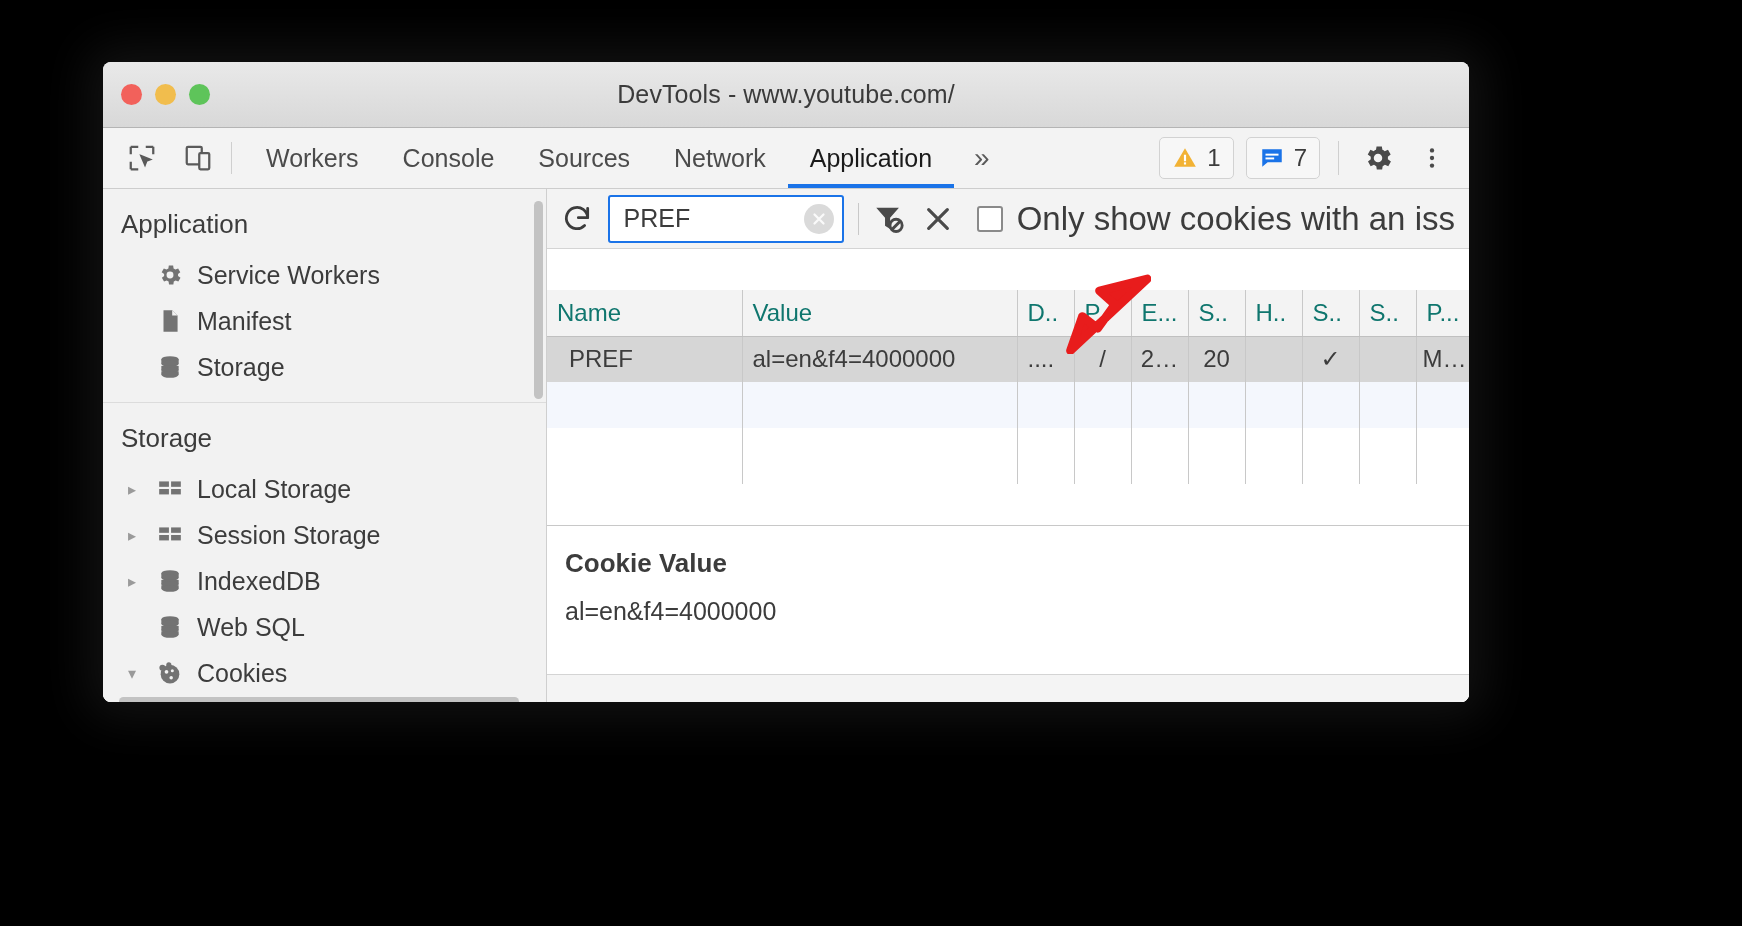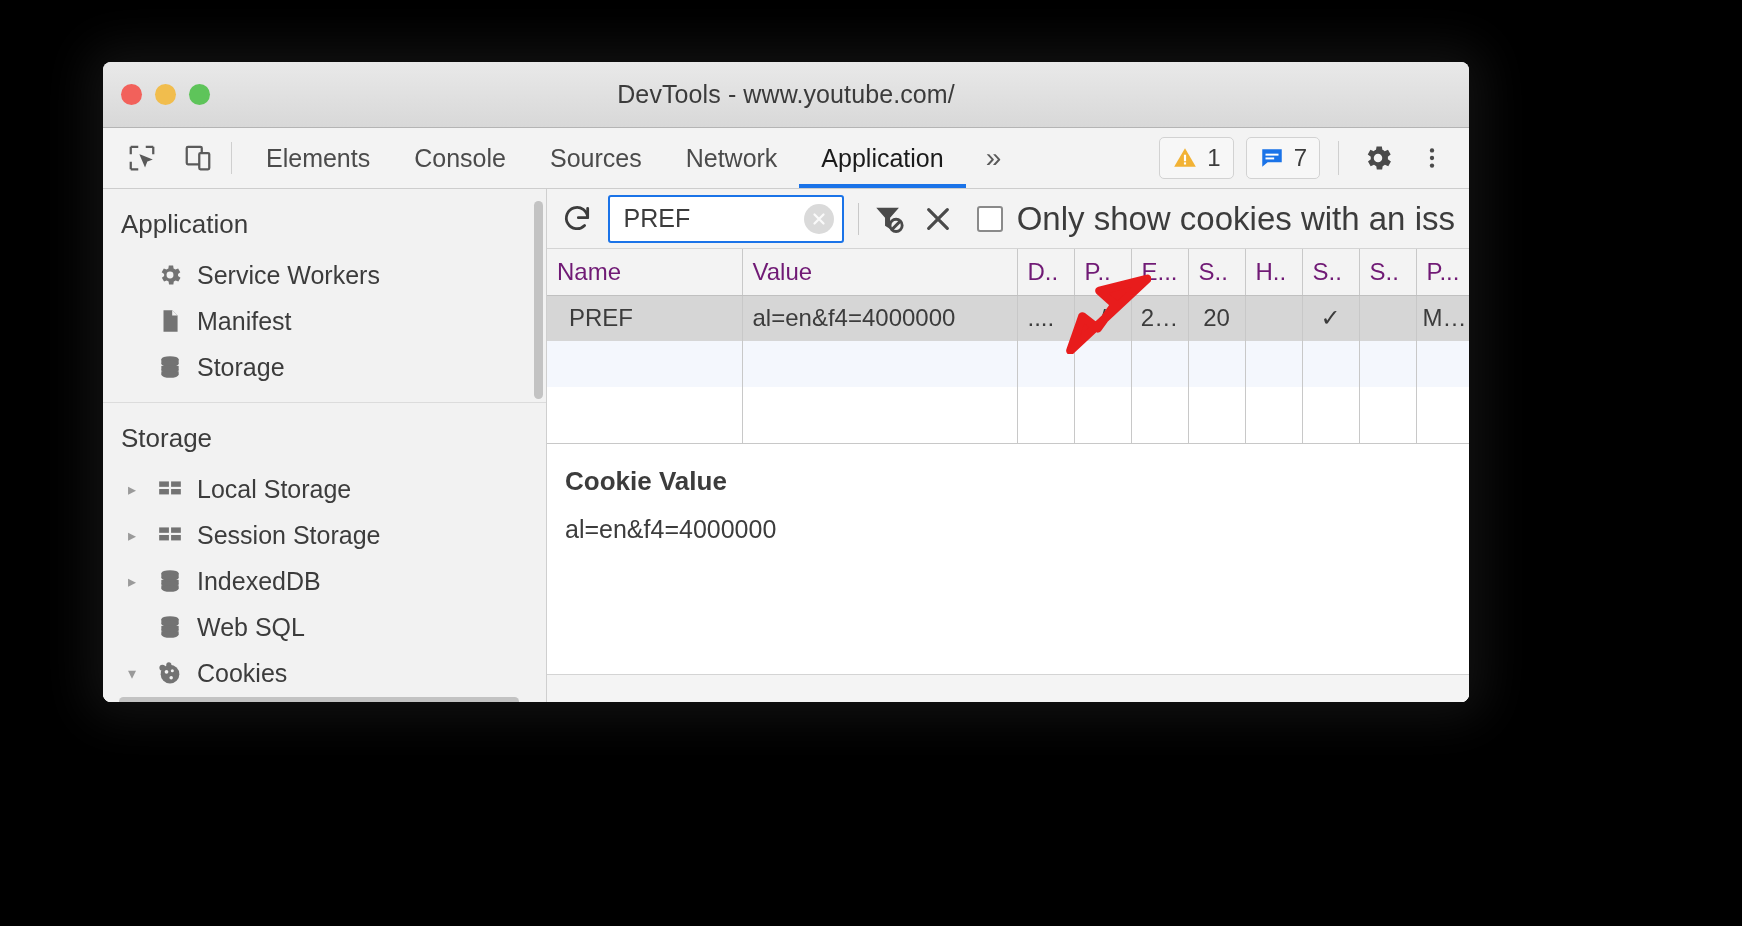"Elements" div.tab { text: Elements -> Workers }
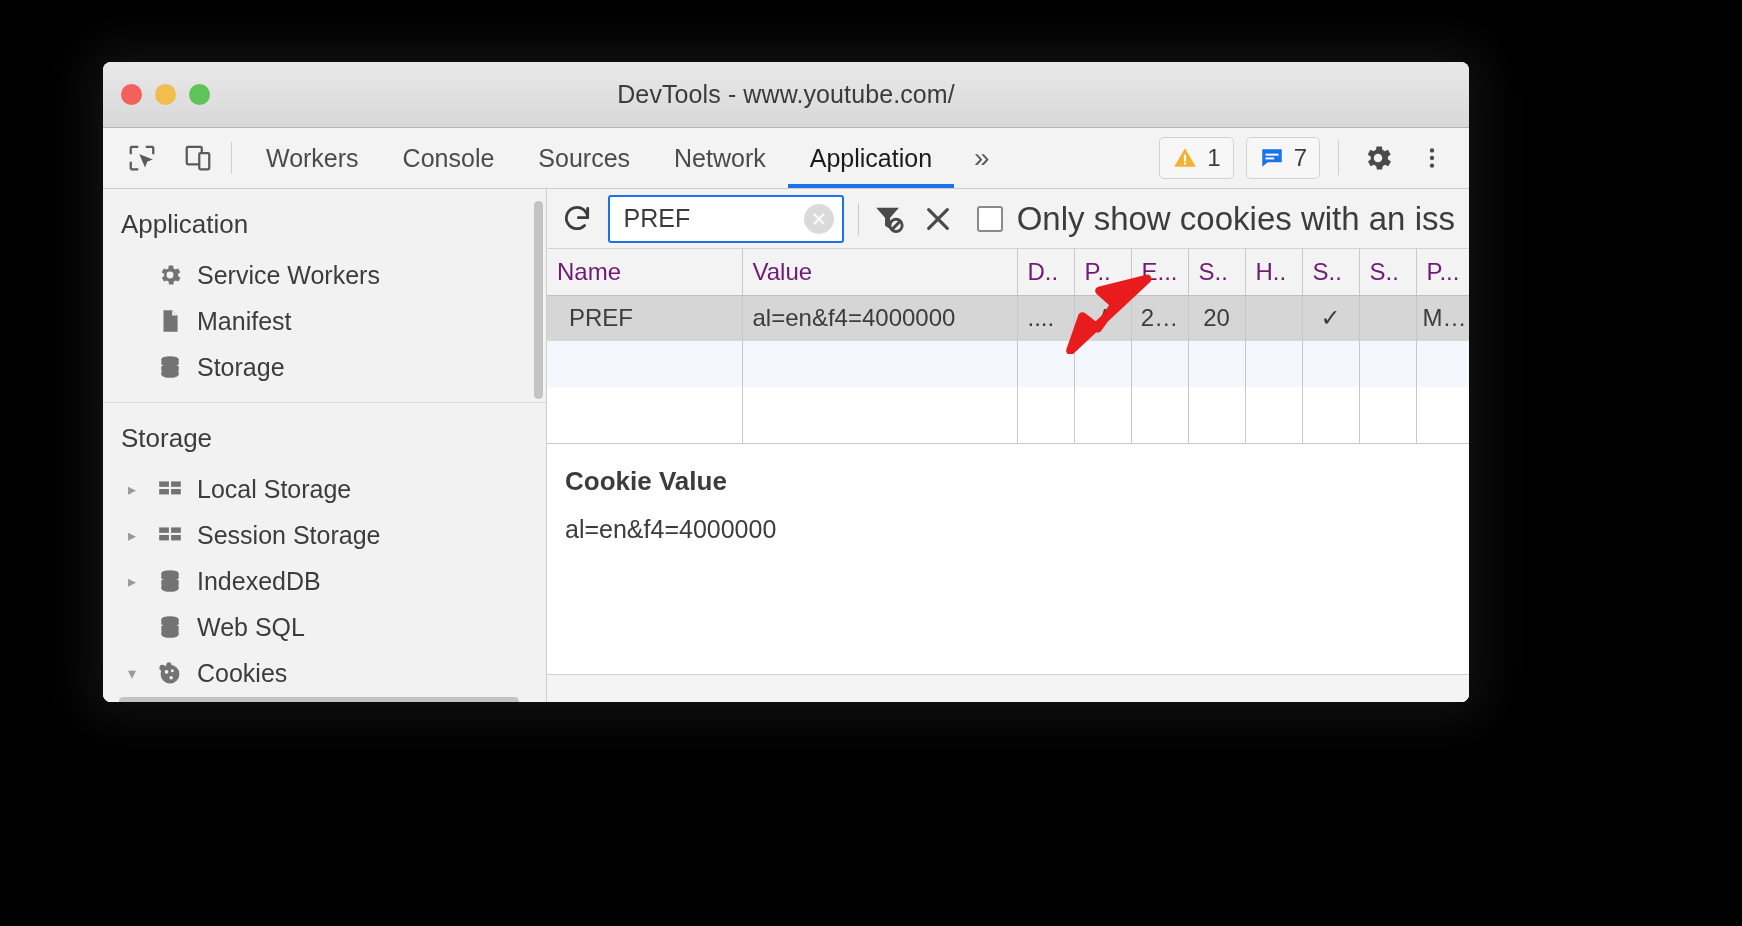"PREF" .main { gap: none -> 41px }
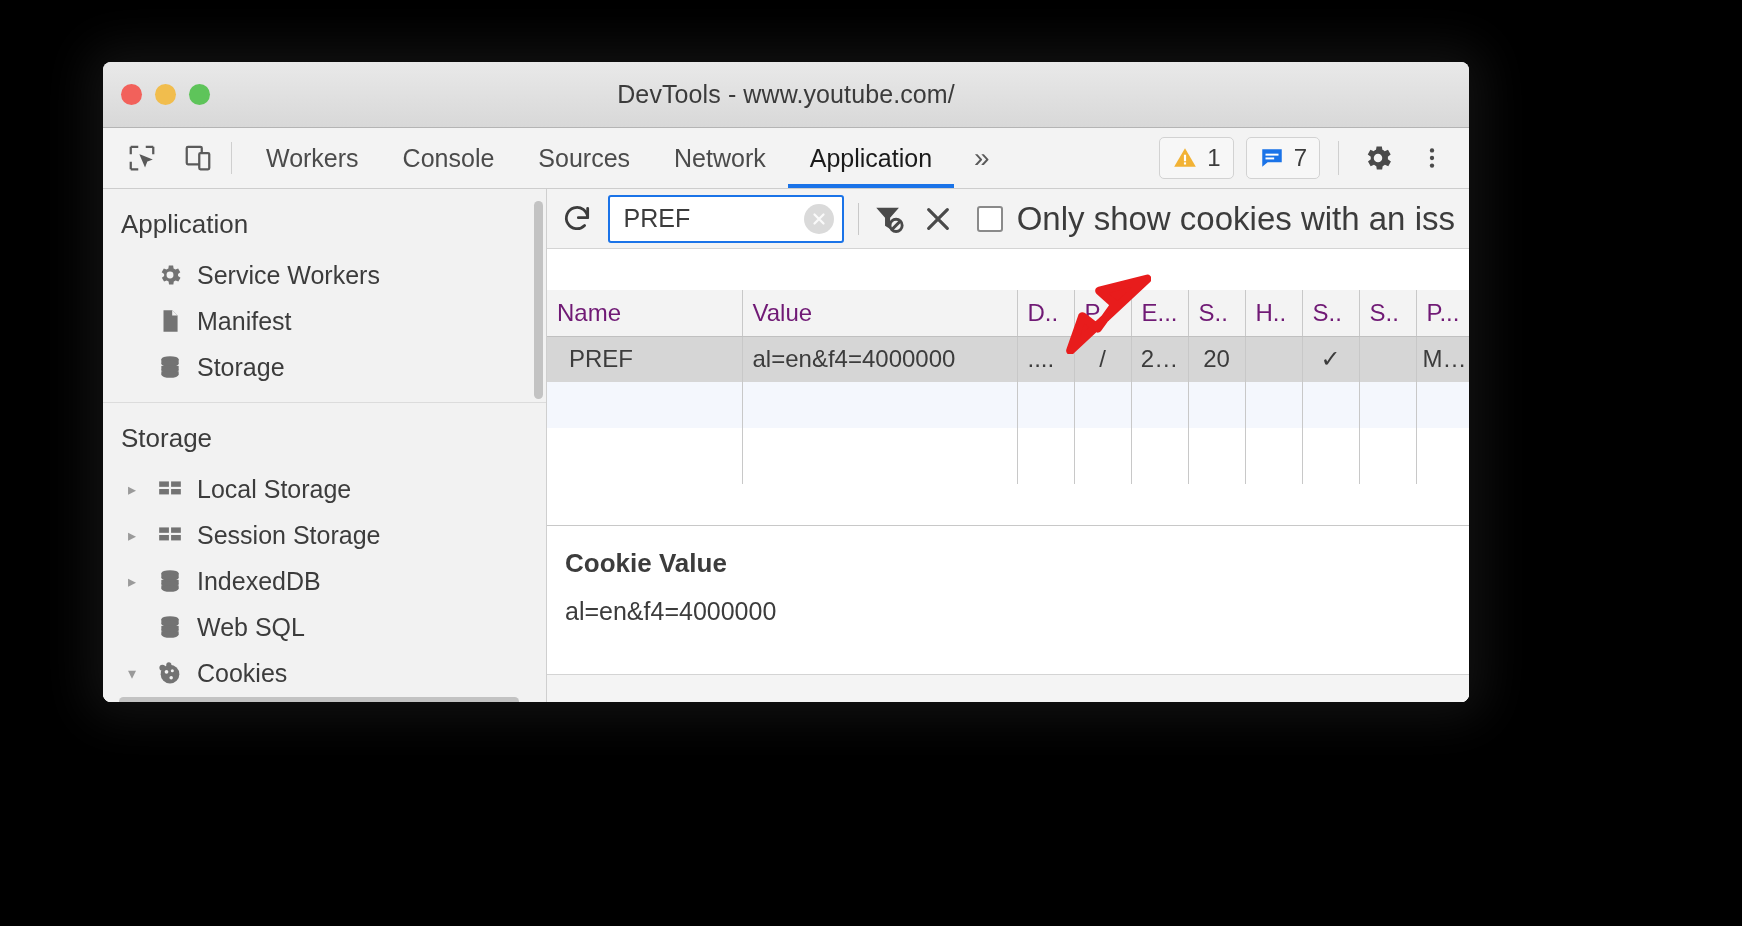"Name" .ctable th { color: #701a75 -> #0f766e }
